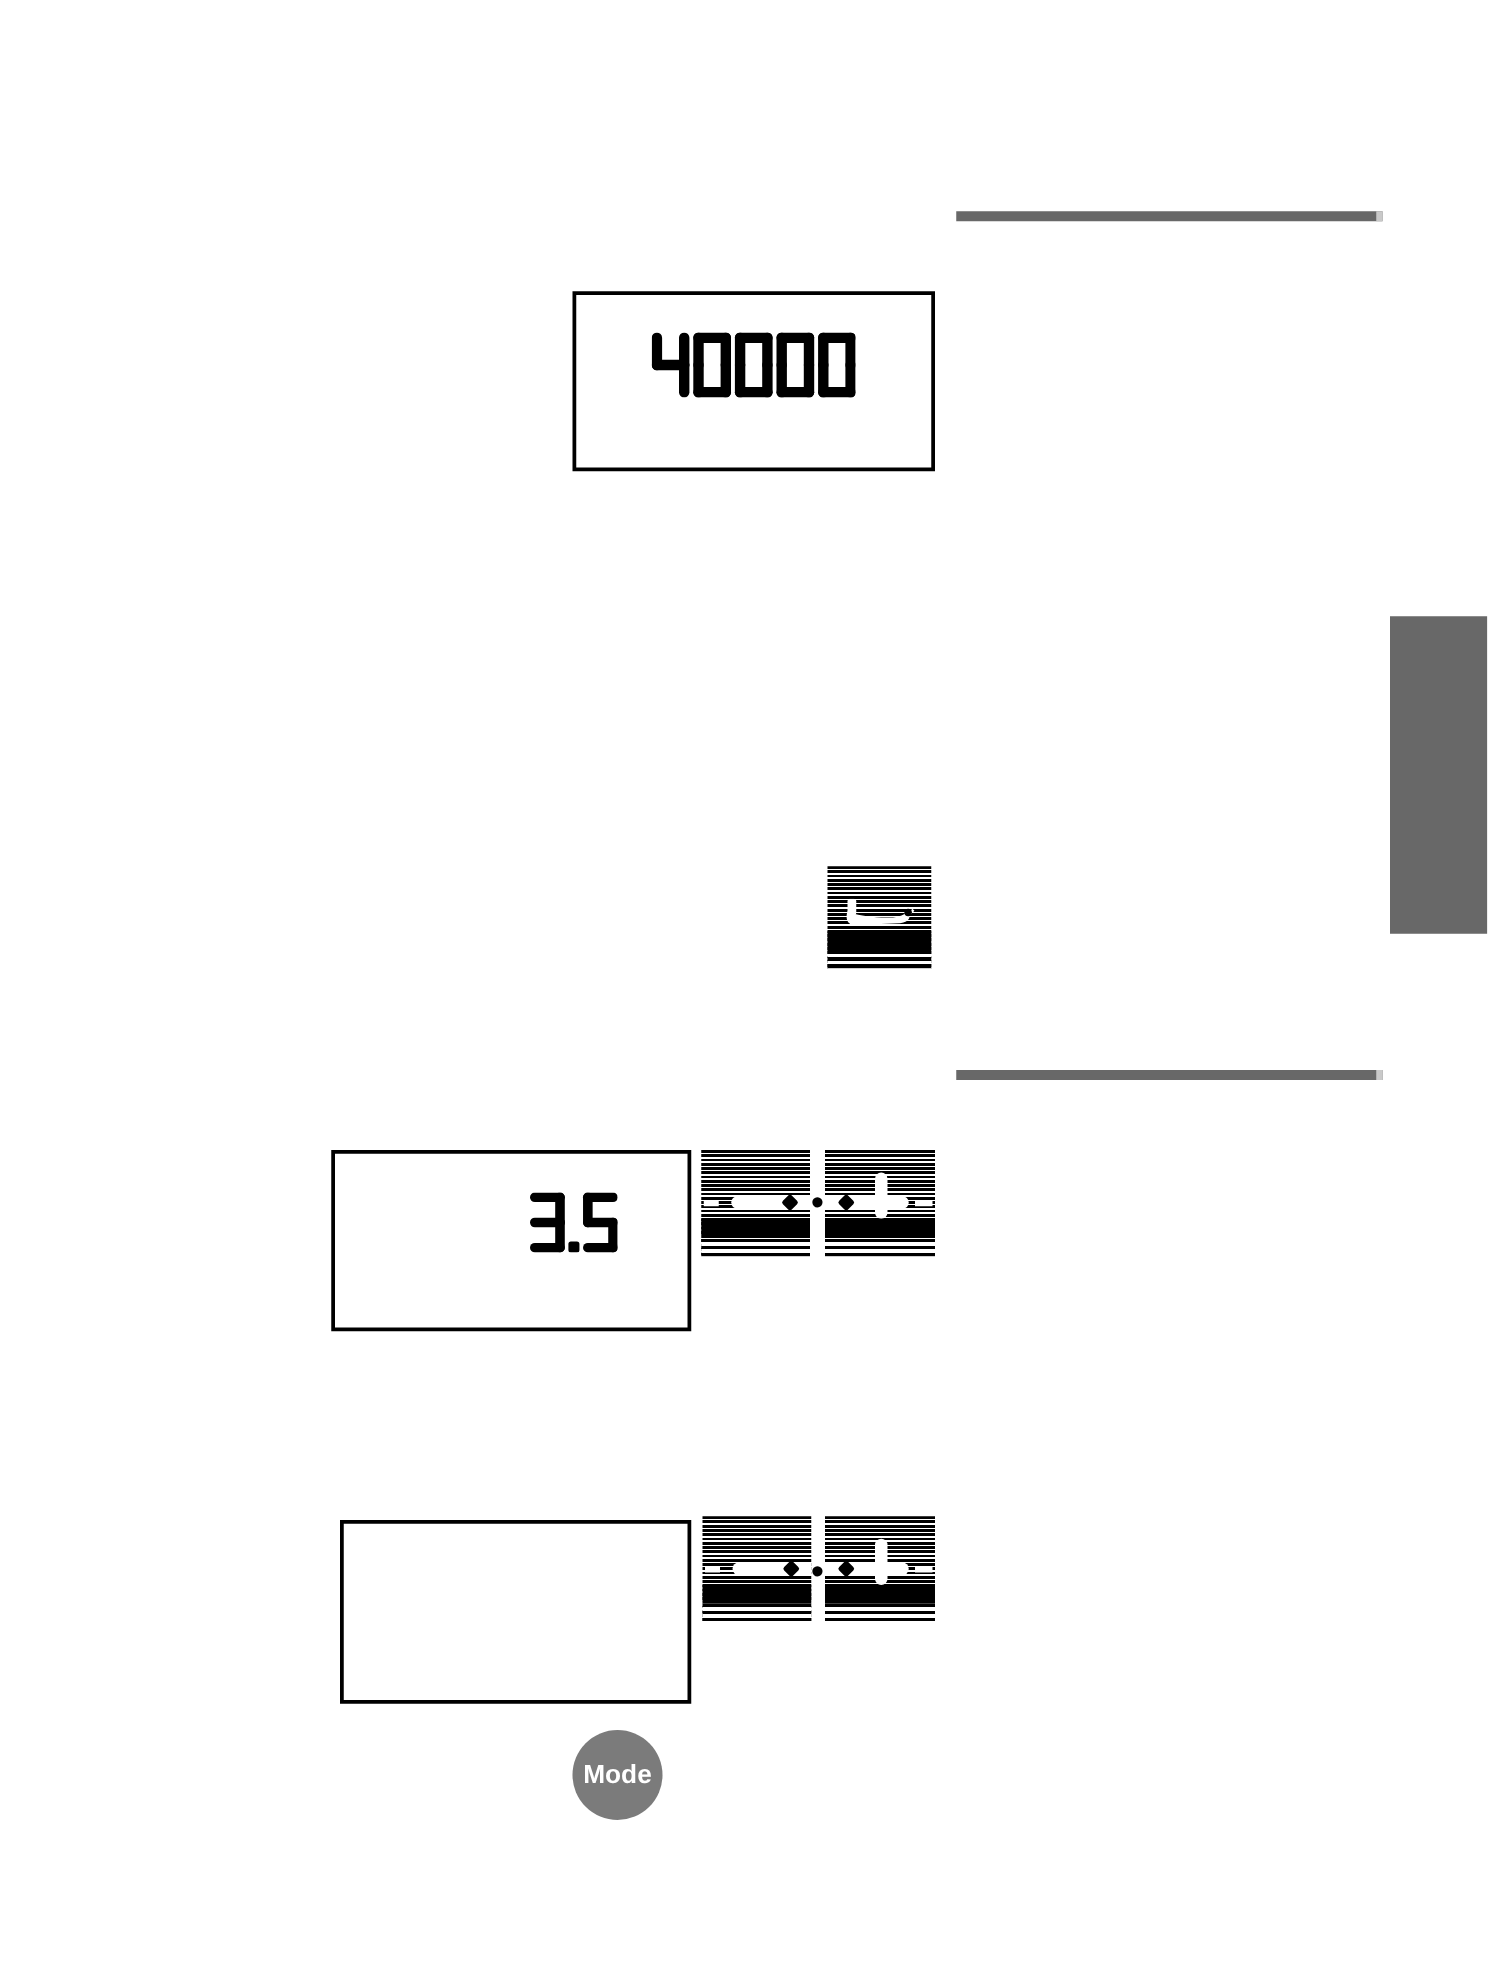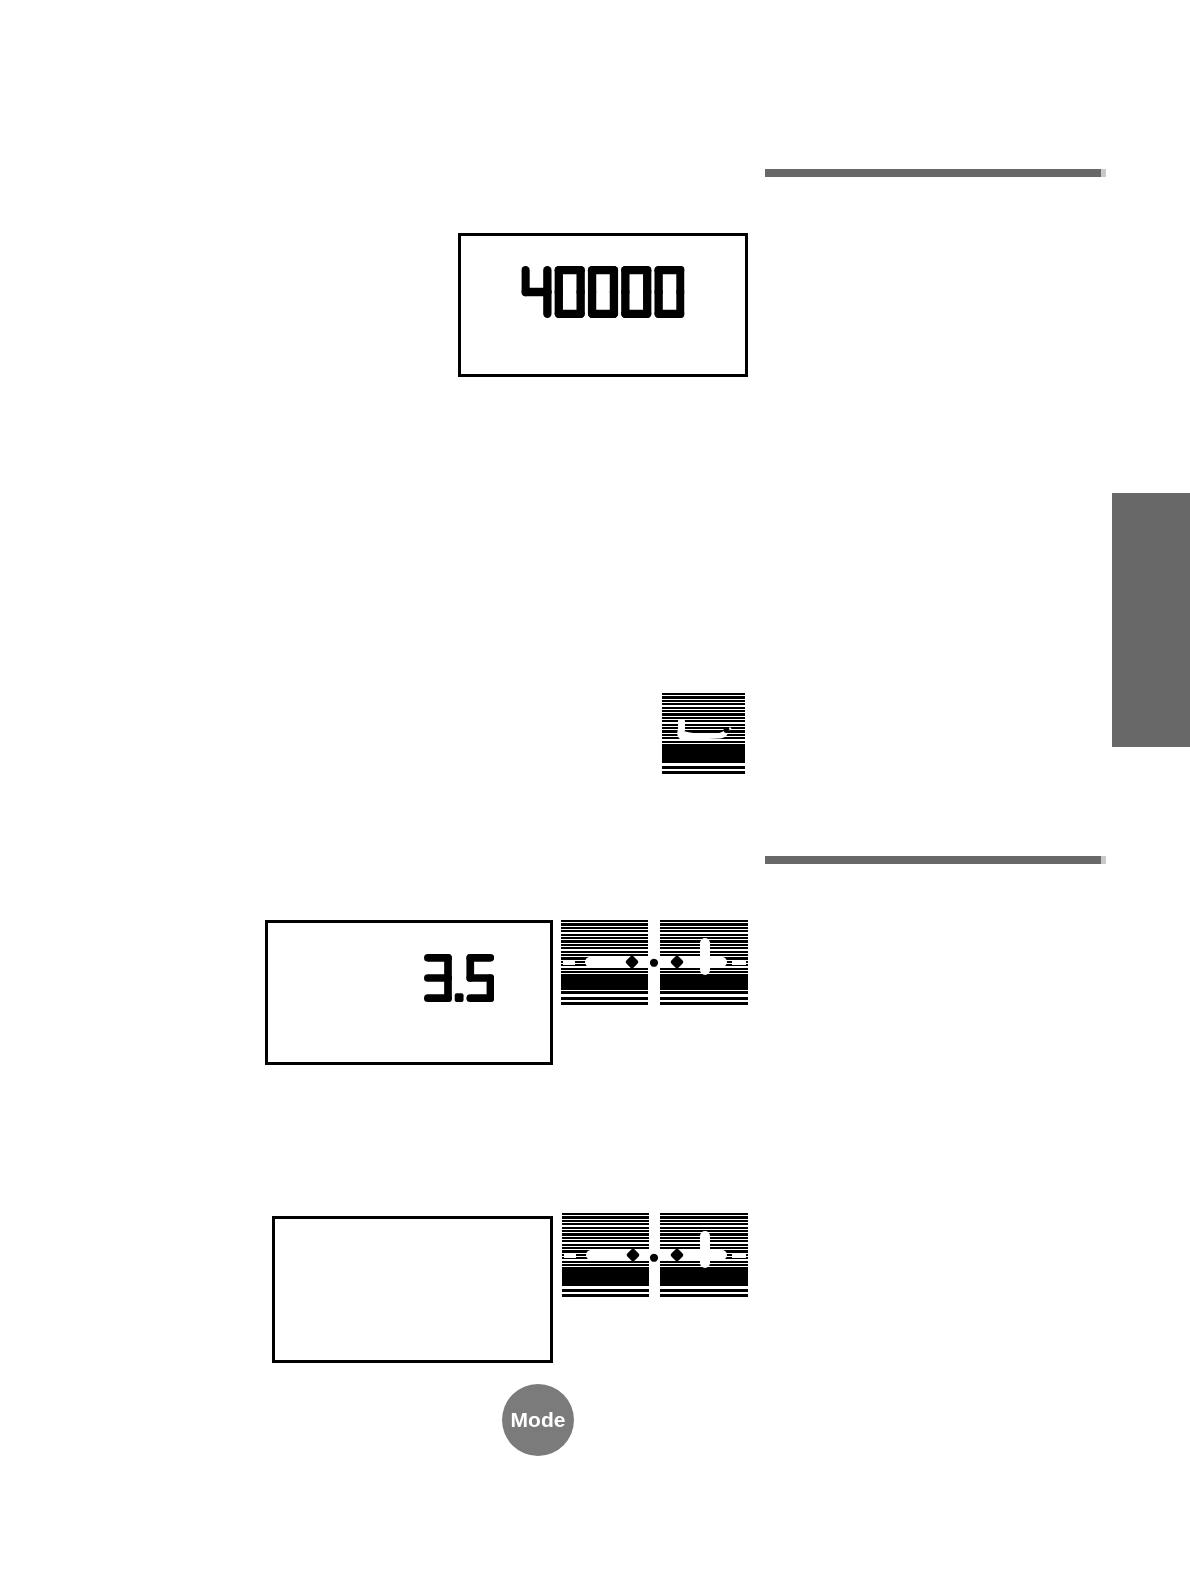"Mode" div.mode-btn { left: 502px -> 458px }
